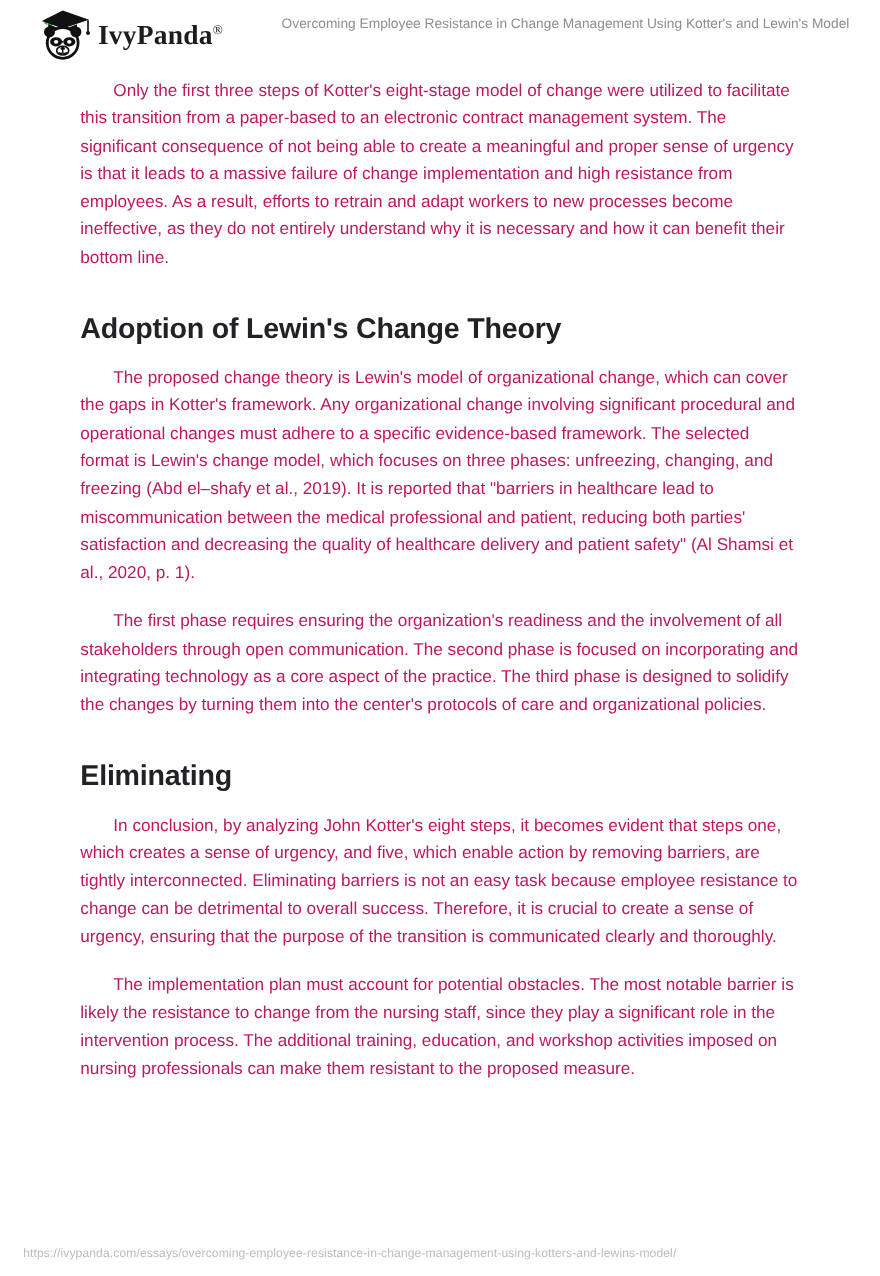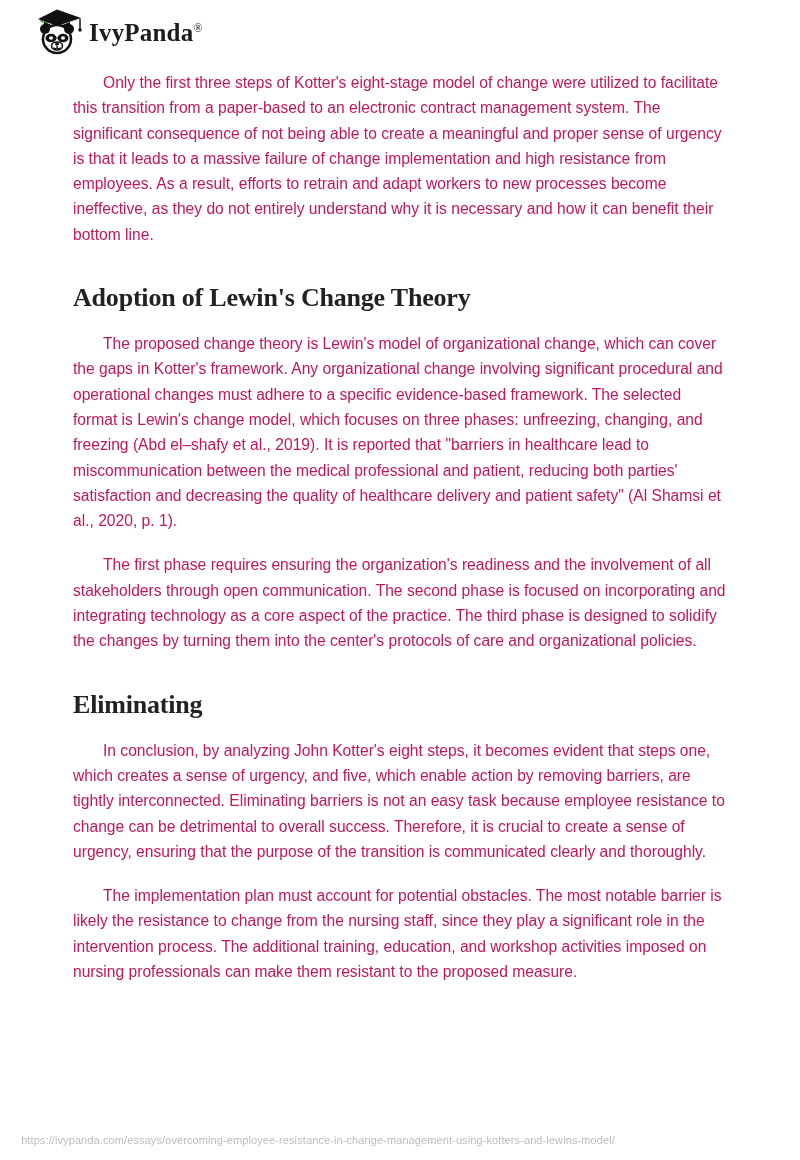"Overcoming Employee Resistance in Change" div.header-title { html: none -> <div>Overcoming Employee Resistance in Change Management Using Kotter's and Lewin's Model</div> }
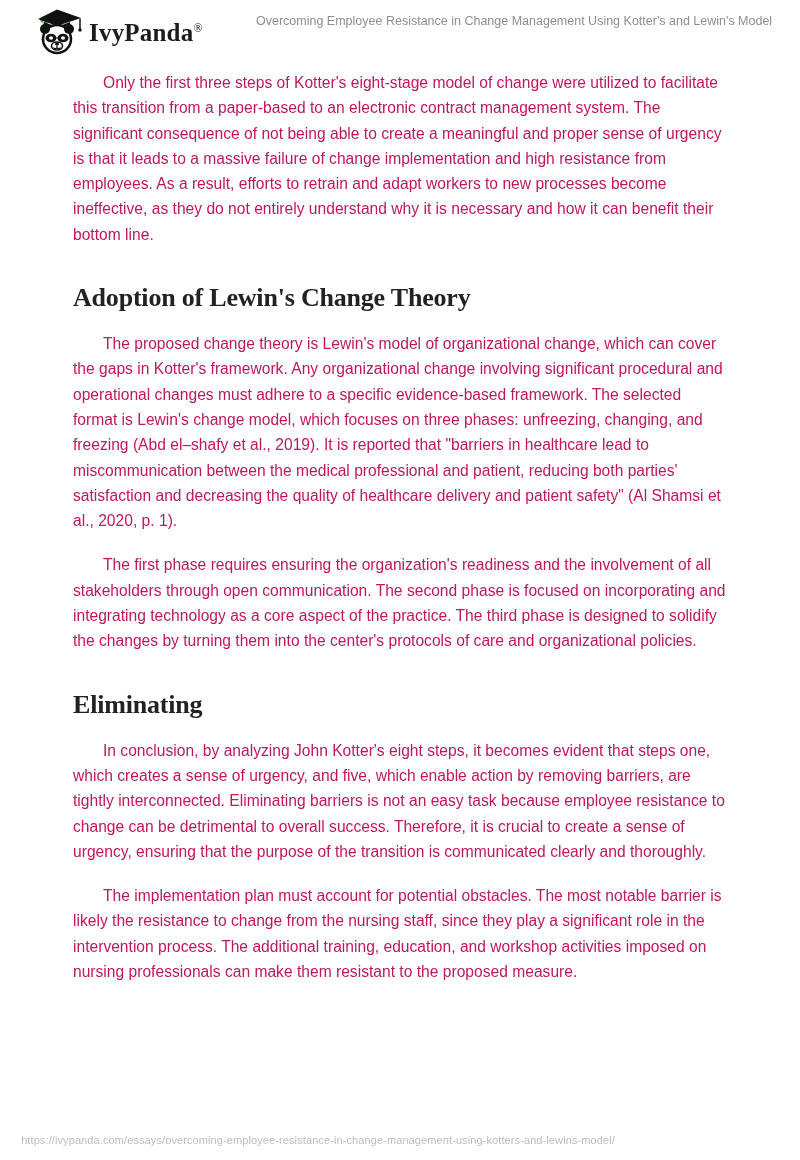"Adoption of Lewin's Change Theory" .article h2 { font-family: Liberation Serif, serif -> none }
